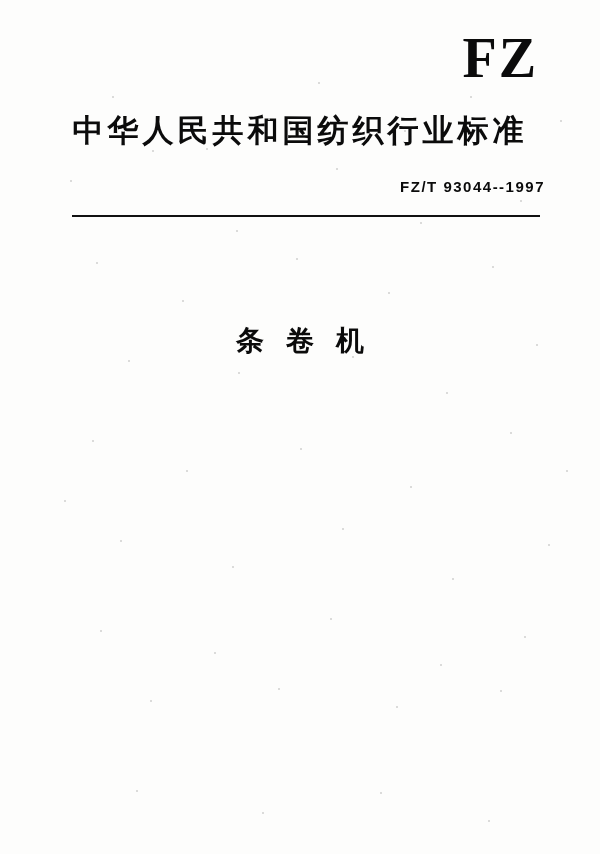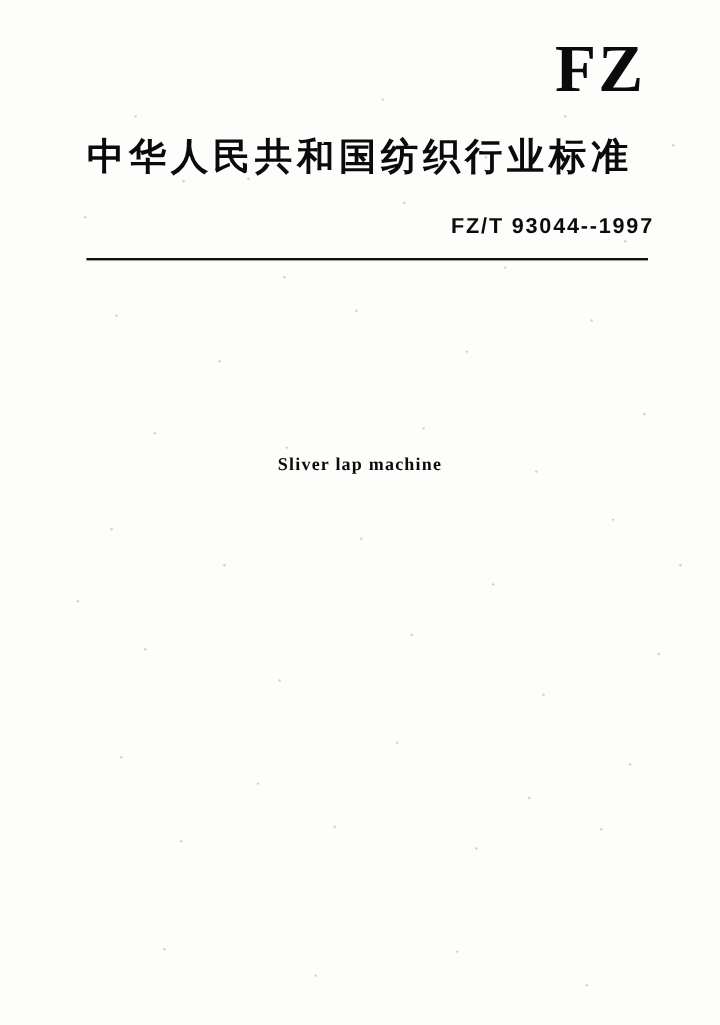"FZ/T 93044--1997" .std-number { font-size: 18px -> 15px }
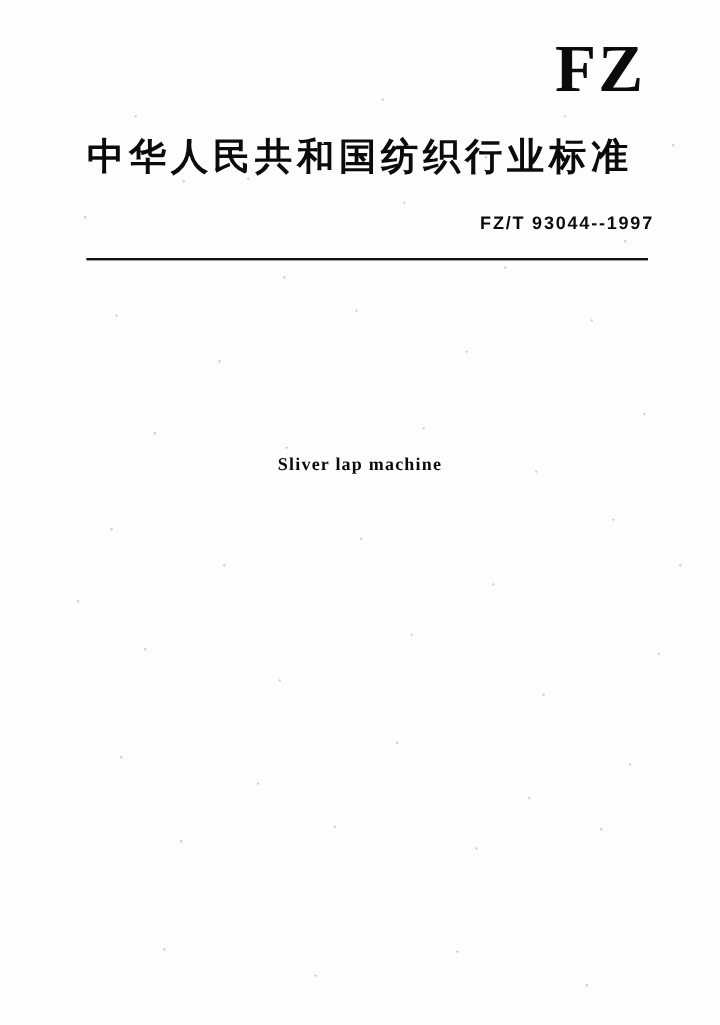"条卷机" div.doc-title { html: none -> <div>条卷机</div> }
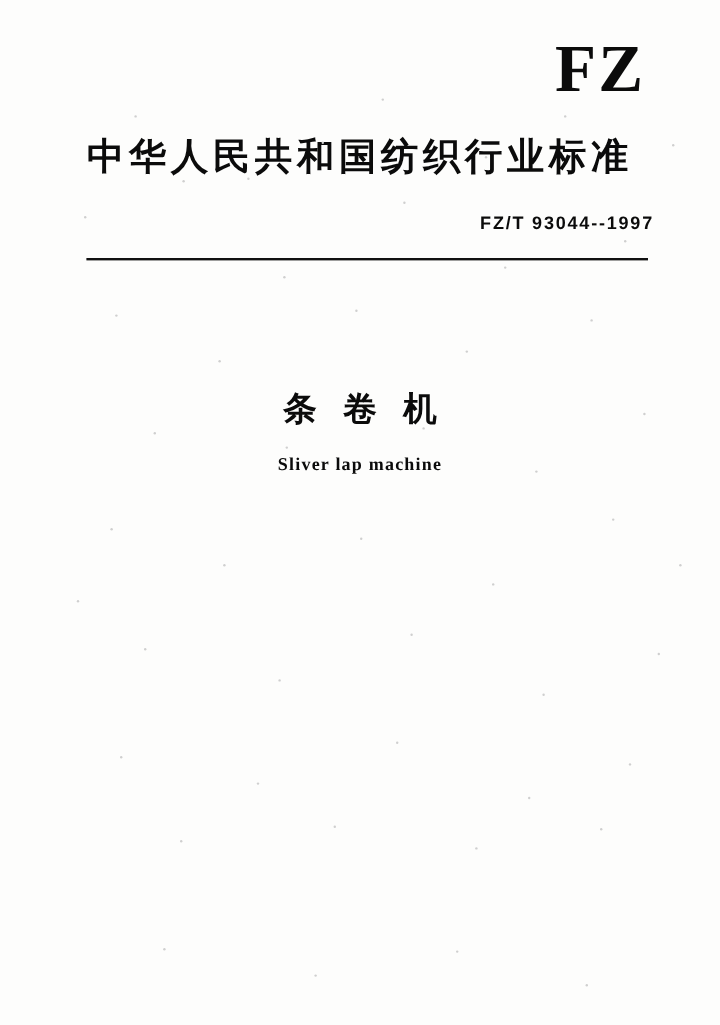"Sliver lap machine" div.doc-subtitle { html: <div>Sliver lap machine</div> -> none }
